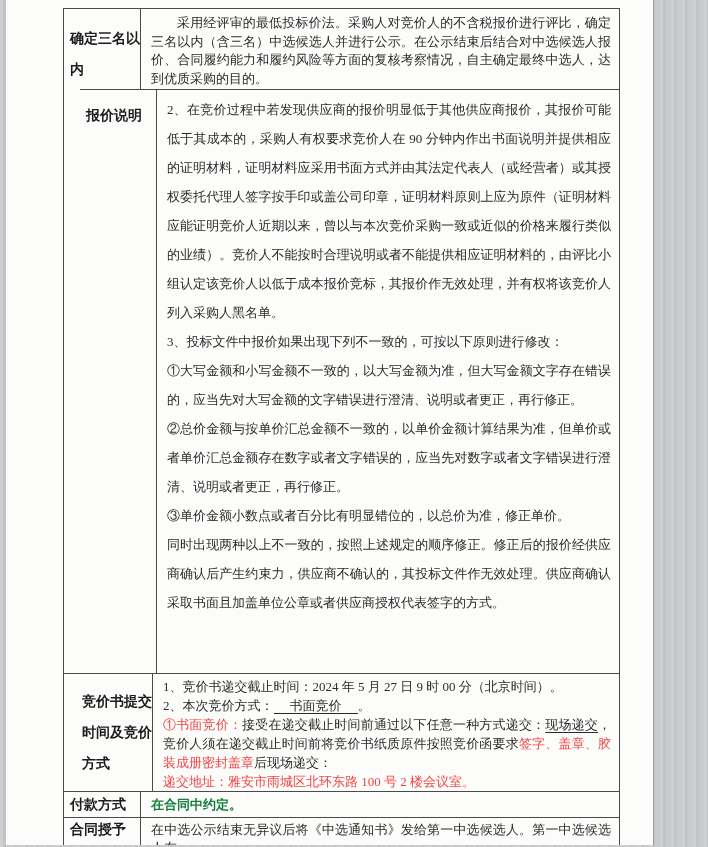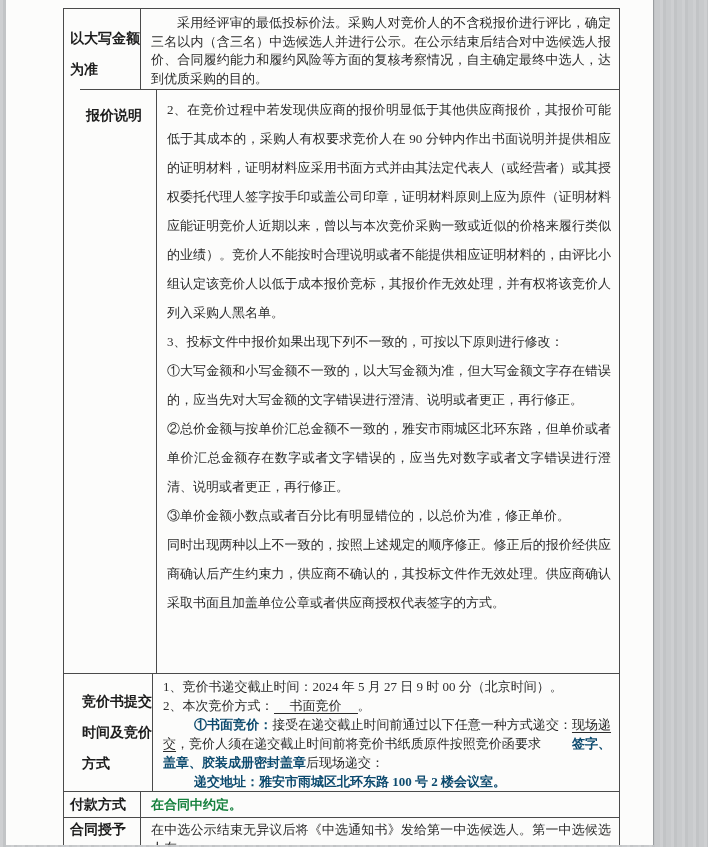"以大写金额为准" div.hcell { text: 以大写金额为准 -> 确定三名以内 }
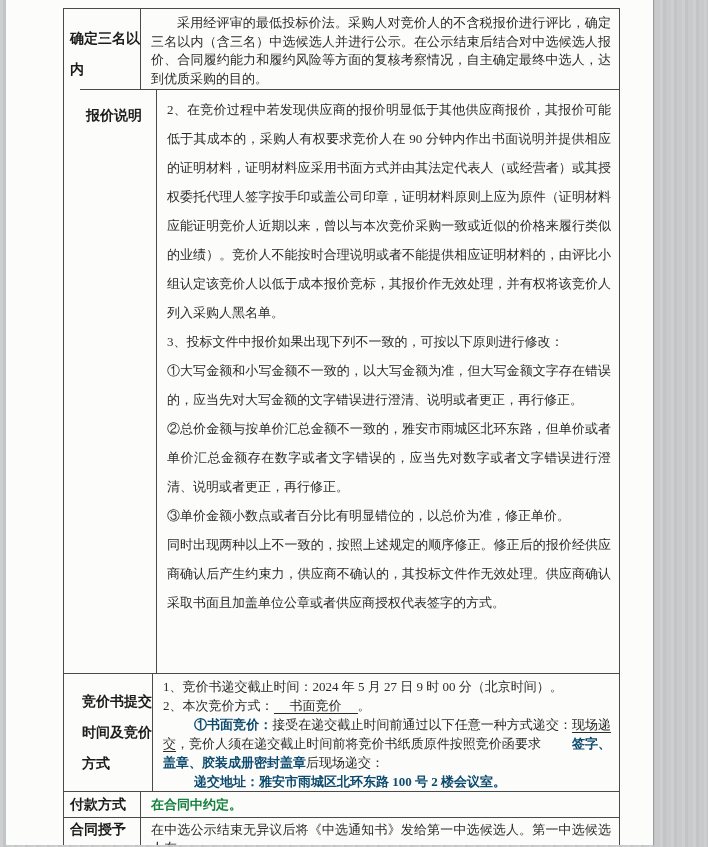"②总价金额与按单价汇总金额不一致的，雅安市雨城区北环东路，但单价或者单价汇总金额" p { text: 雅安市雨城区北环东路 -> 以单价金额计算结果为准 }
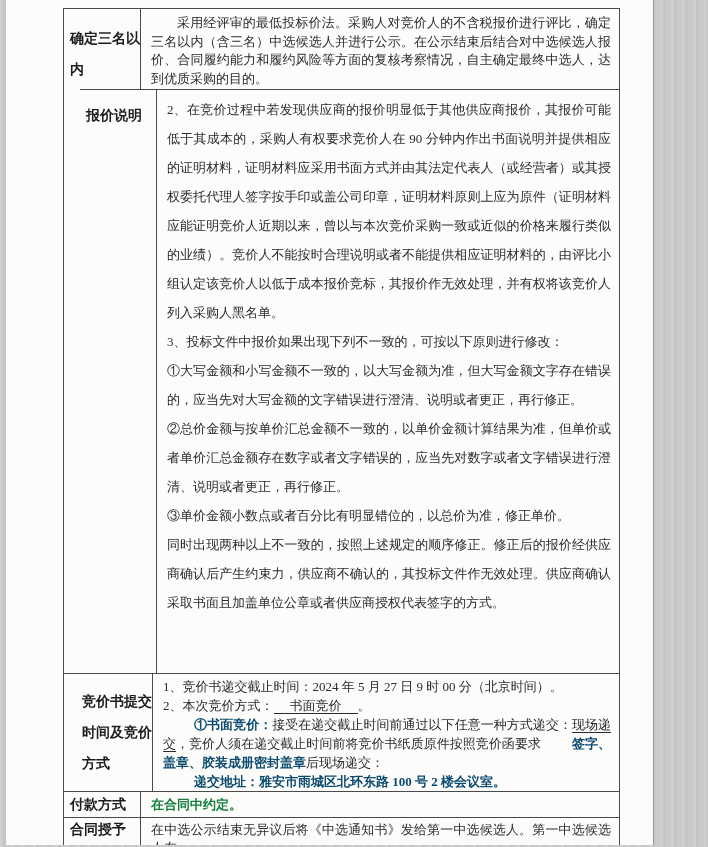"①书面竞价：" .bold { color: #0c4a6e -> #ef4444; font-weight: bold -> normal; margin-left: 31px -> none }
